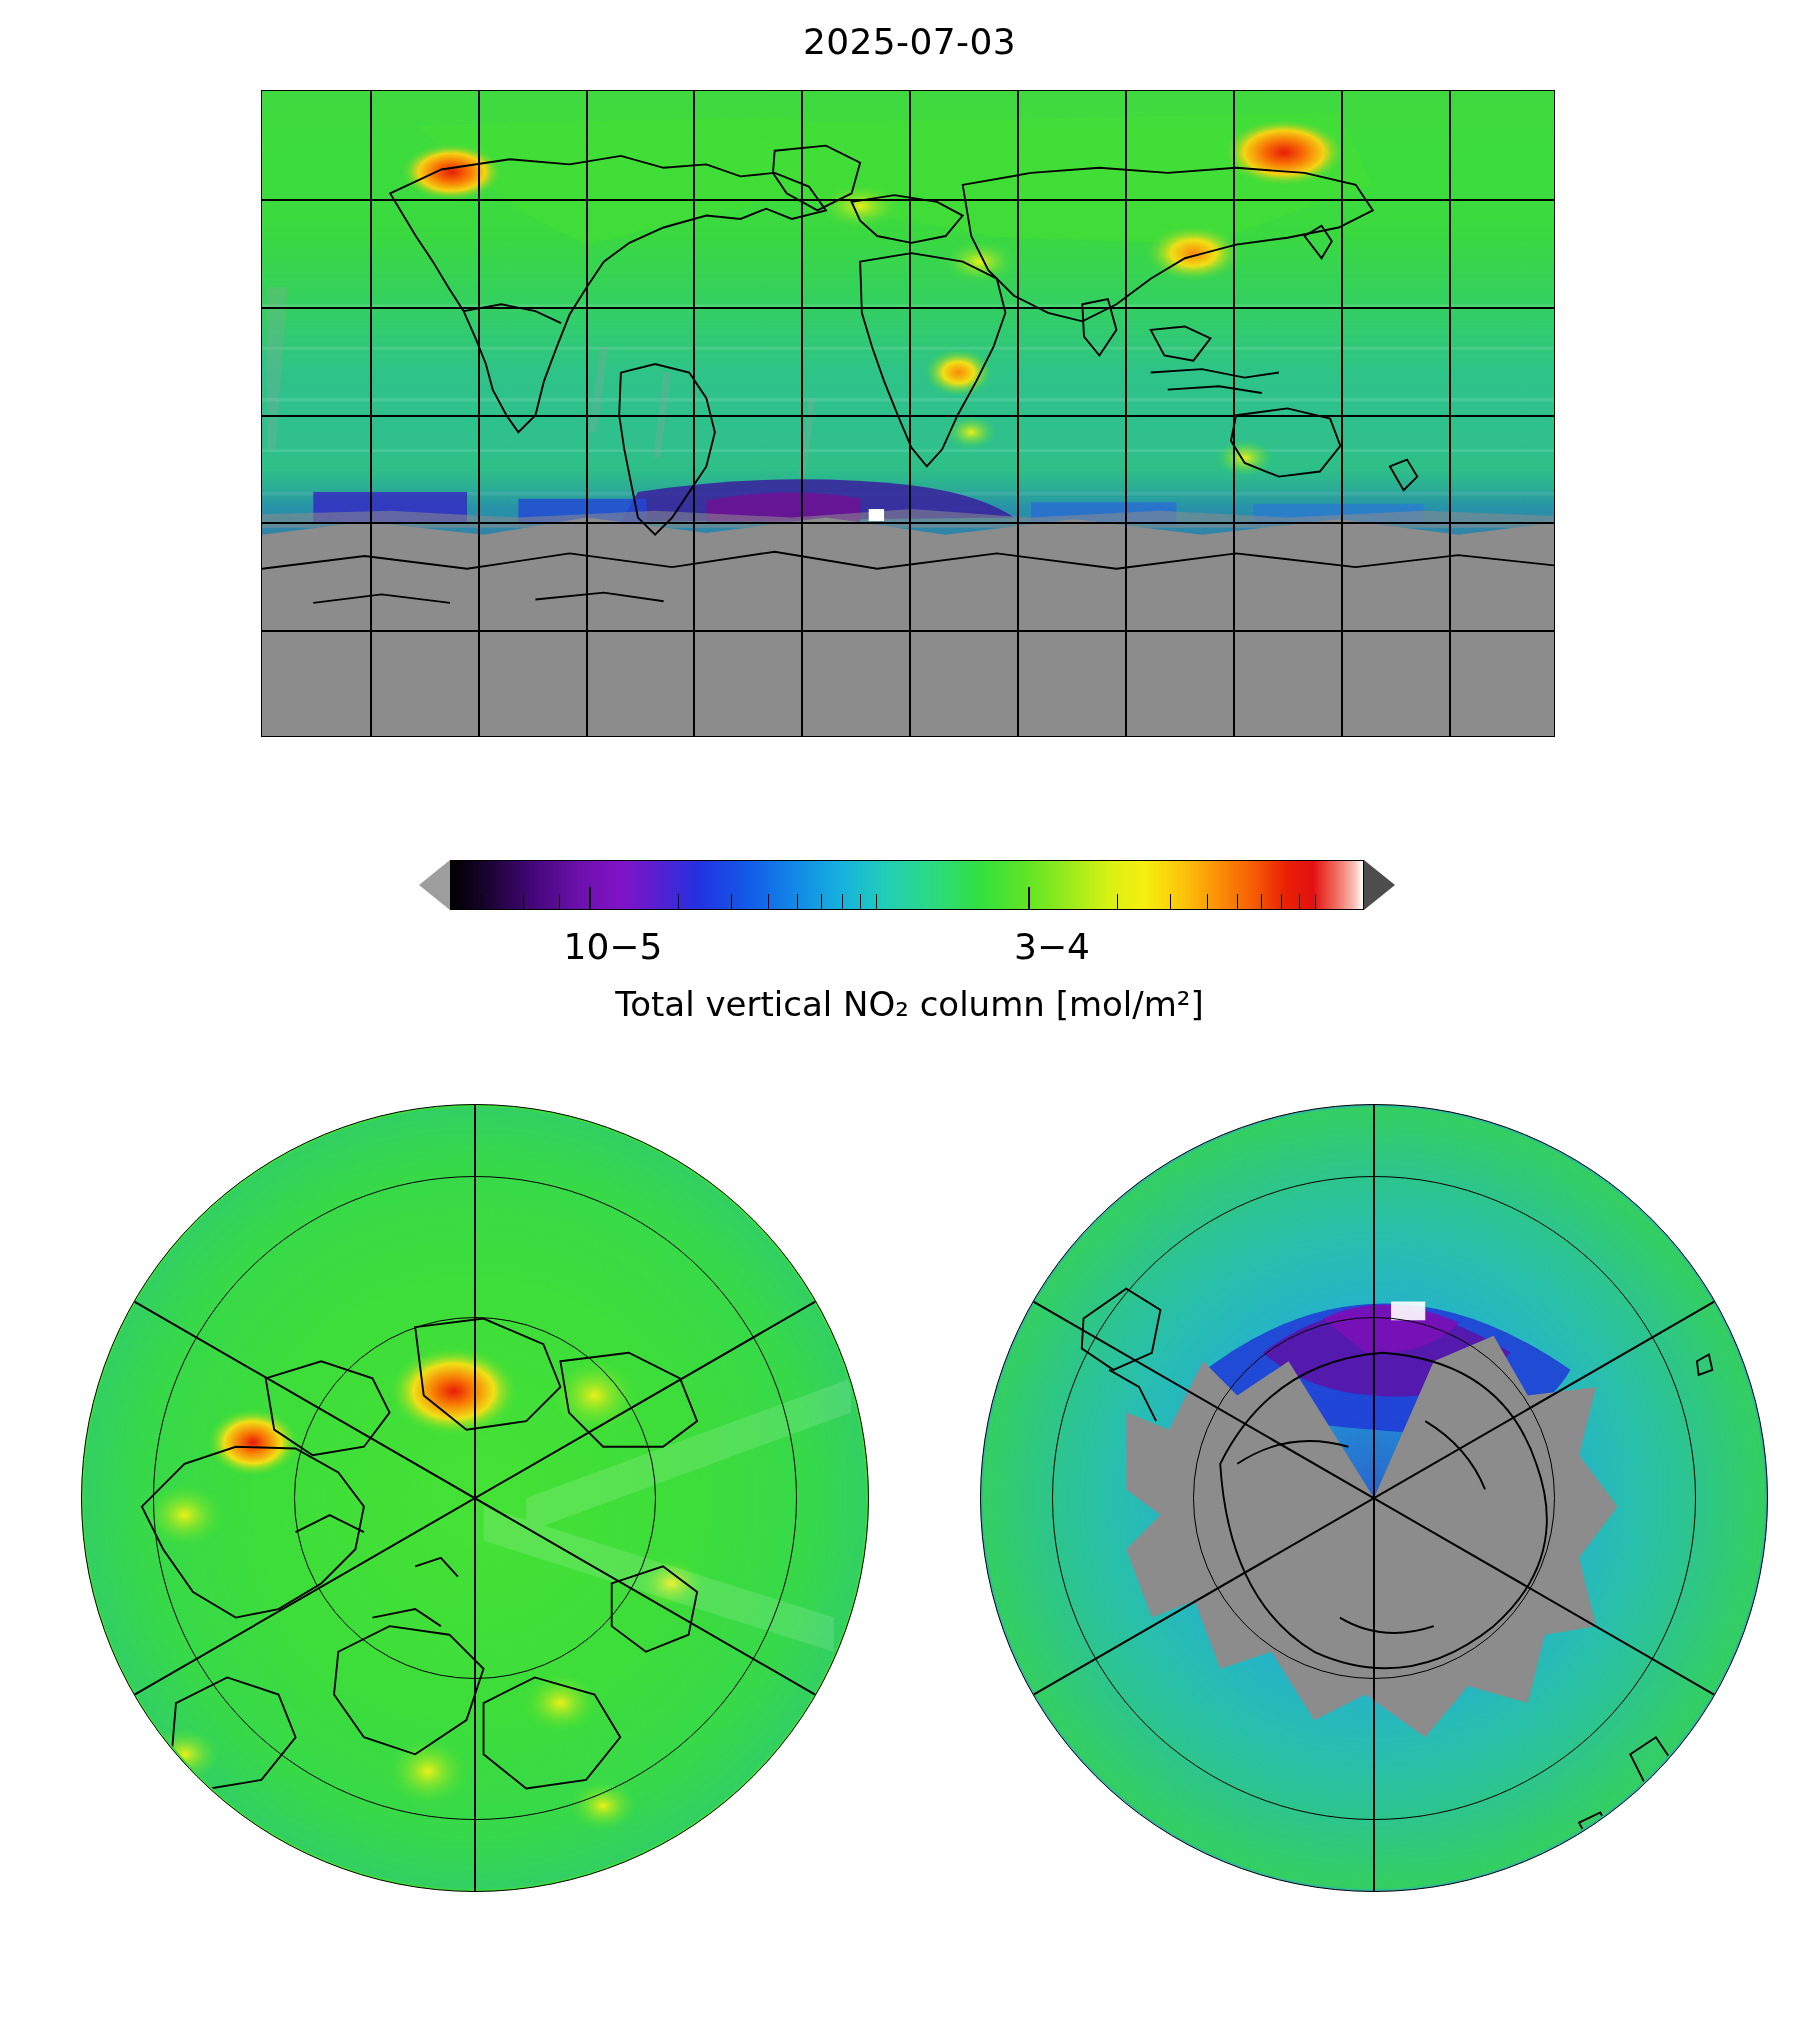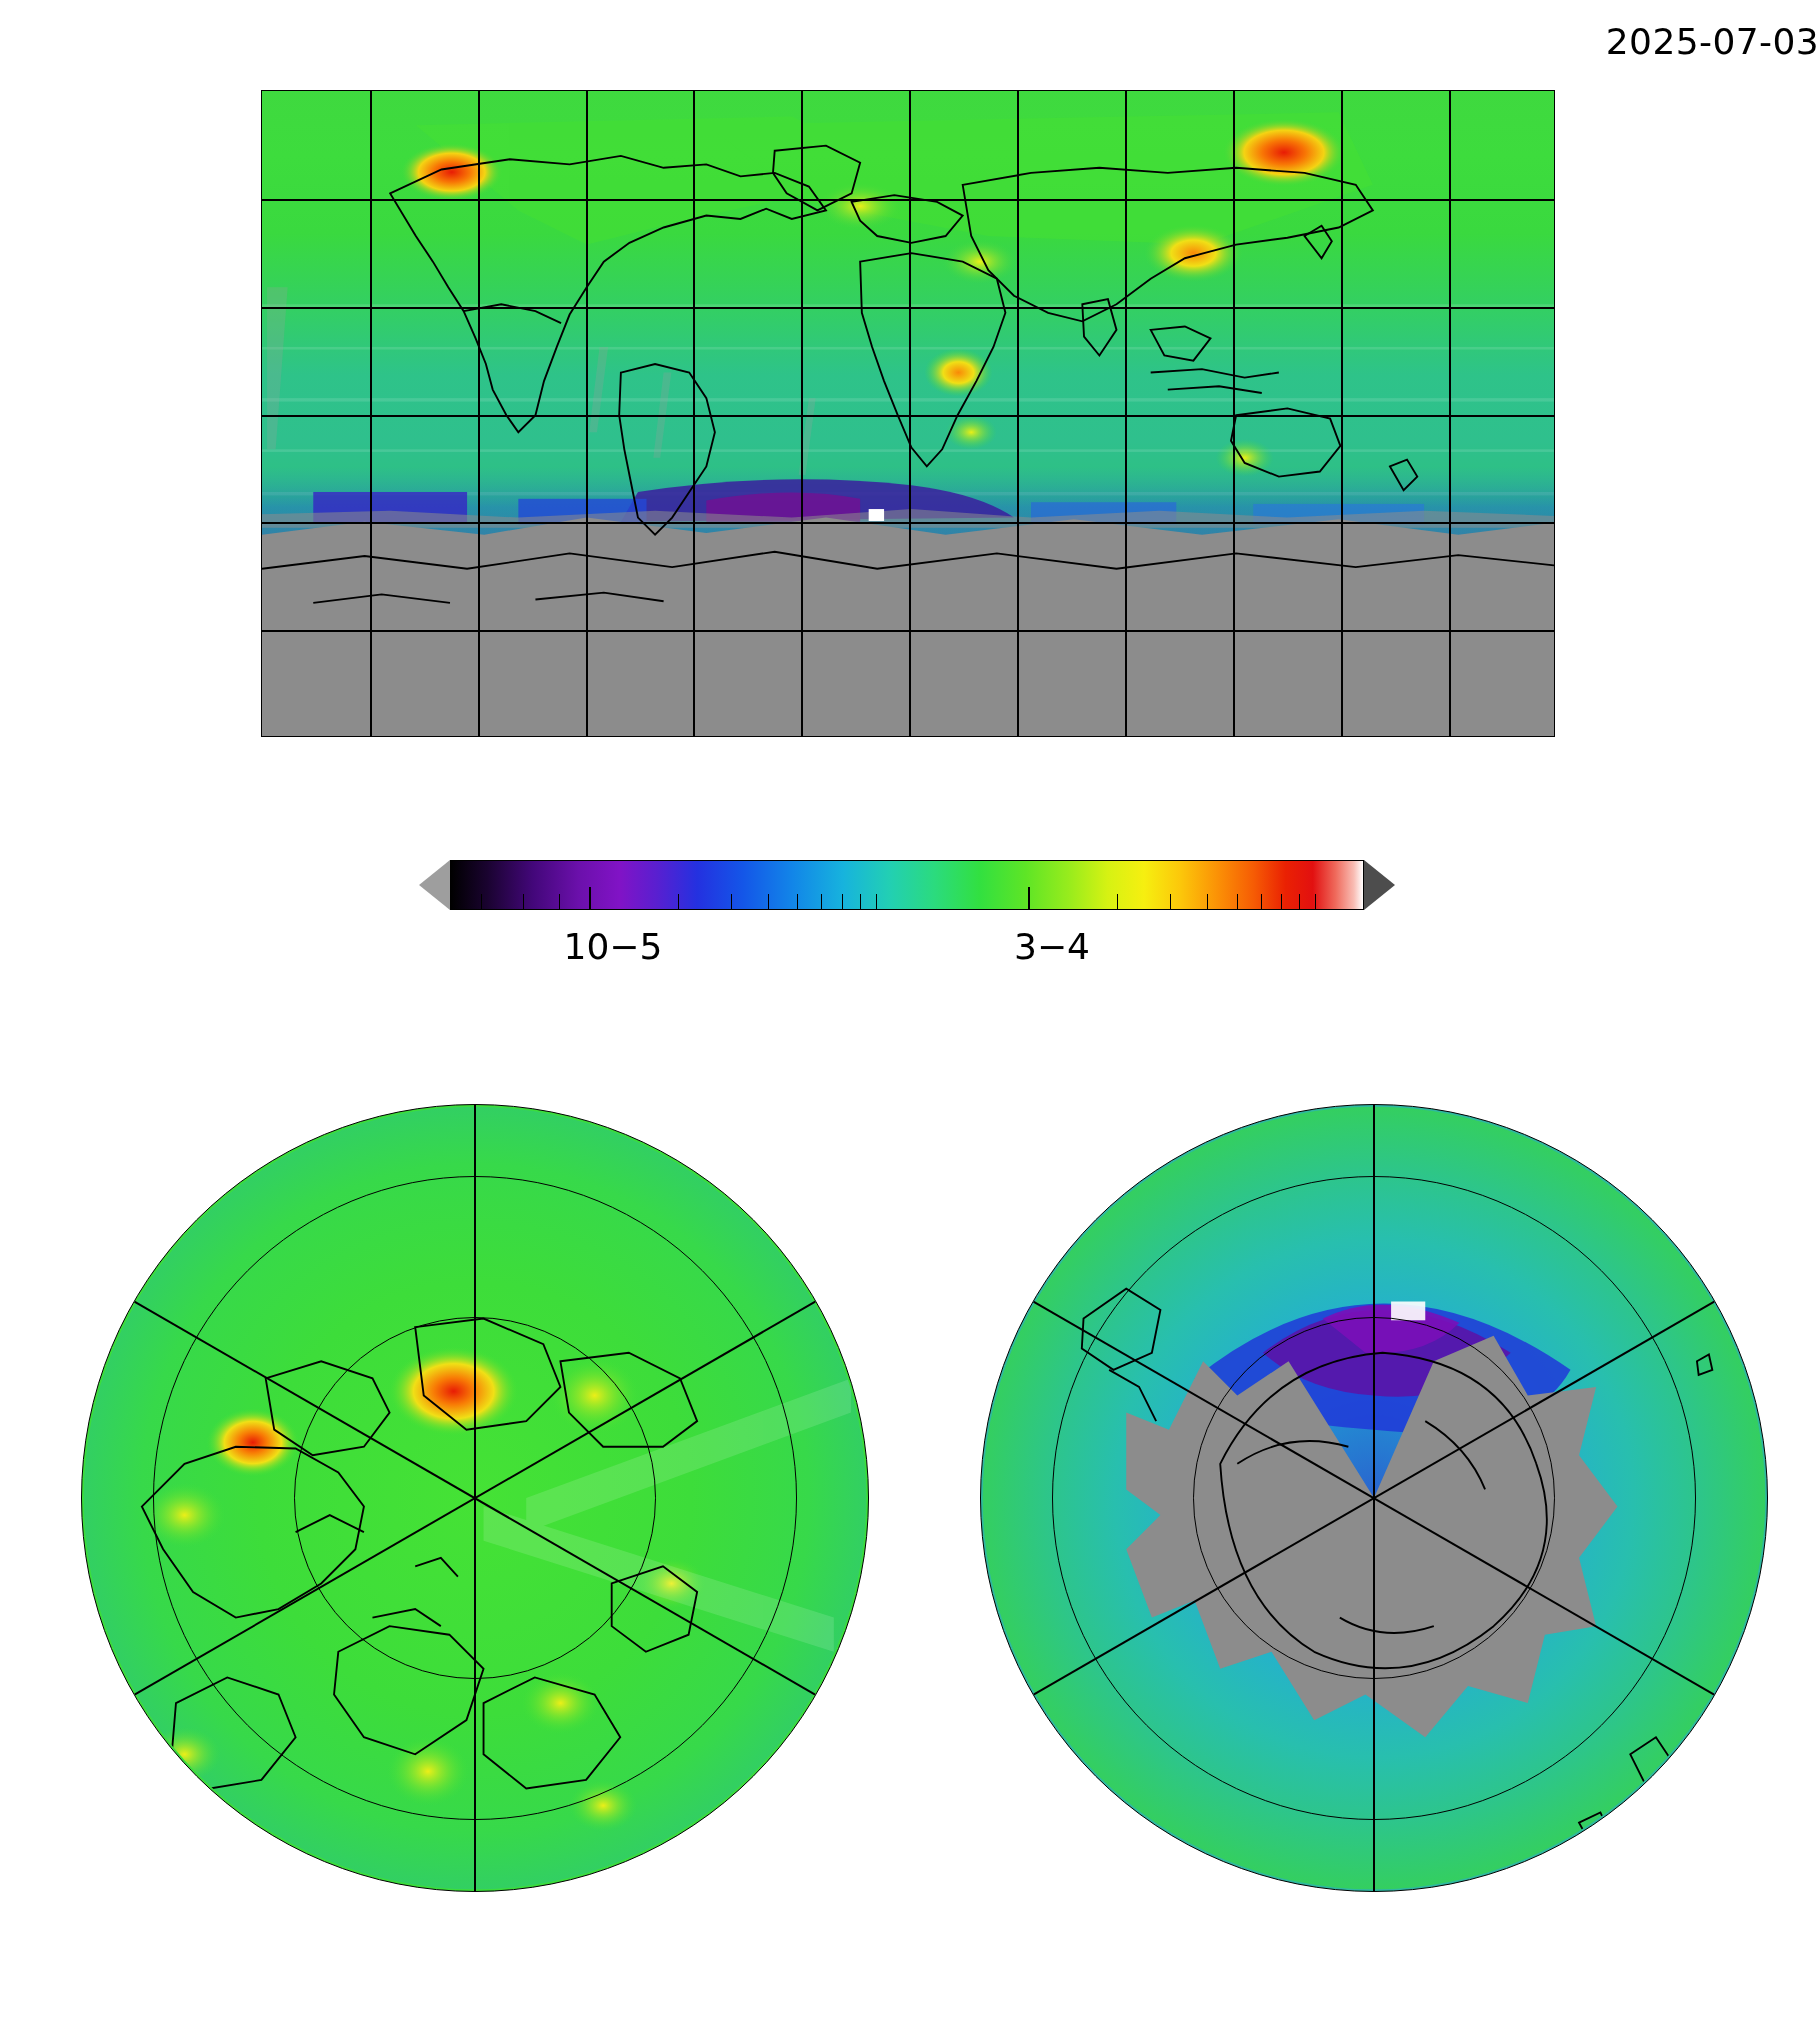"2025-07-03" .fig-title { text-align: right -> center }
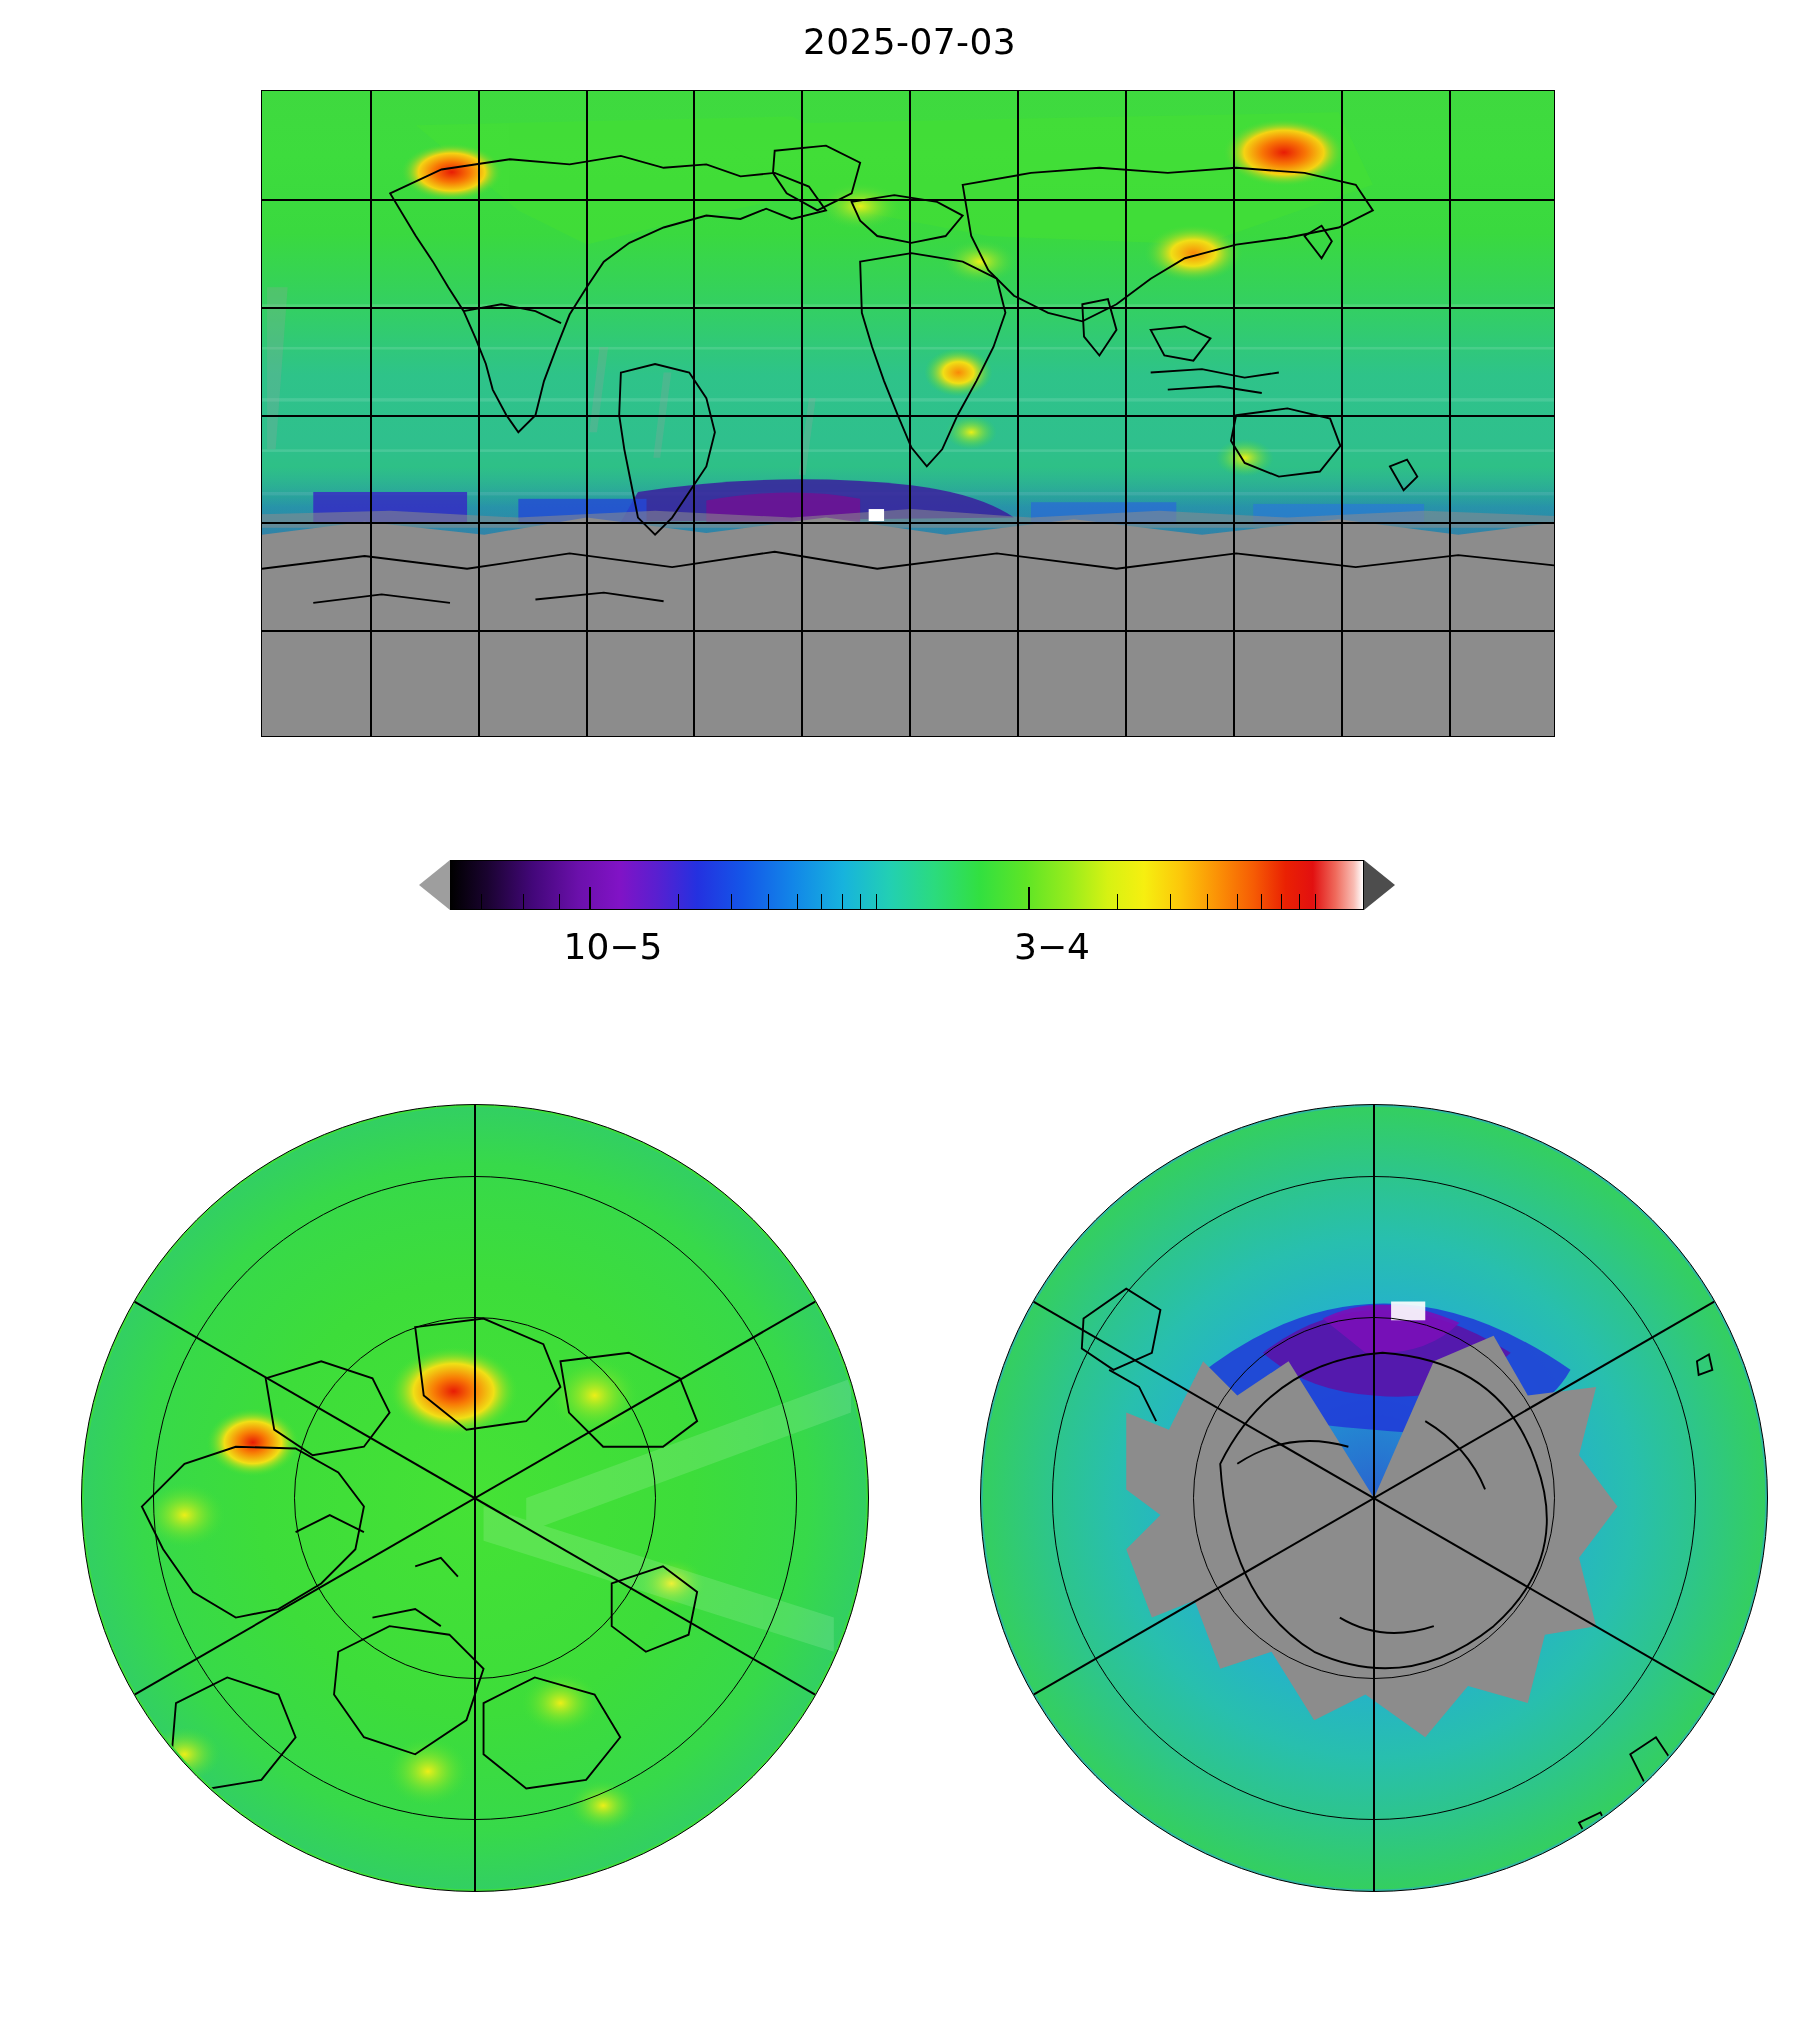"Total vertical NO₂ column [mol/m²]" div.cbar-title { html: none -> <div>Total vertical NO₂ column [mol/m²]</div> }
